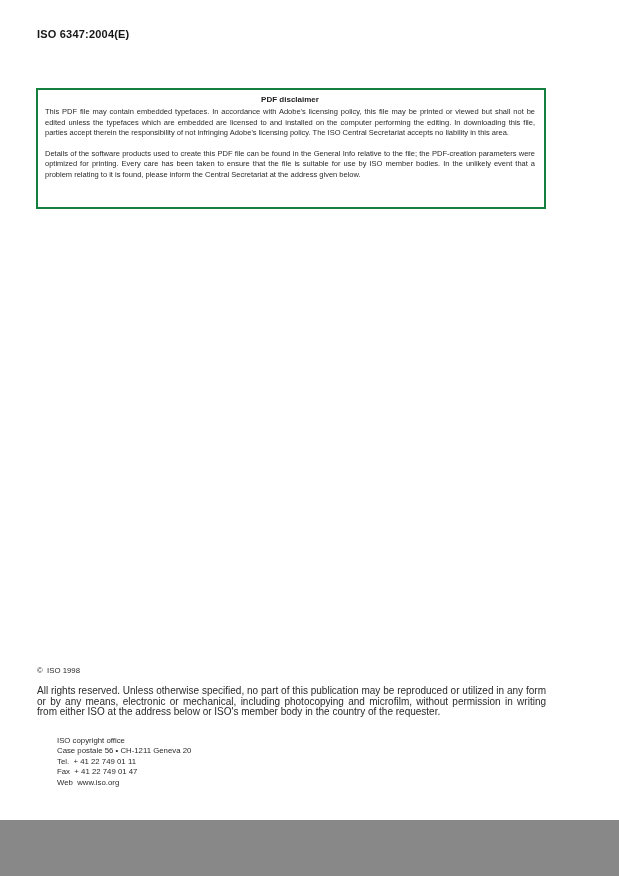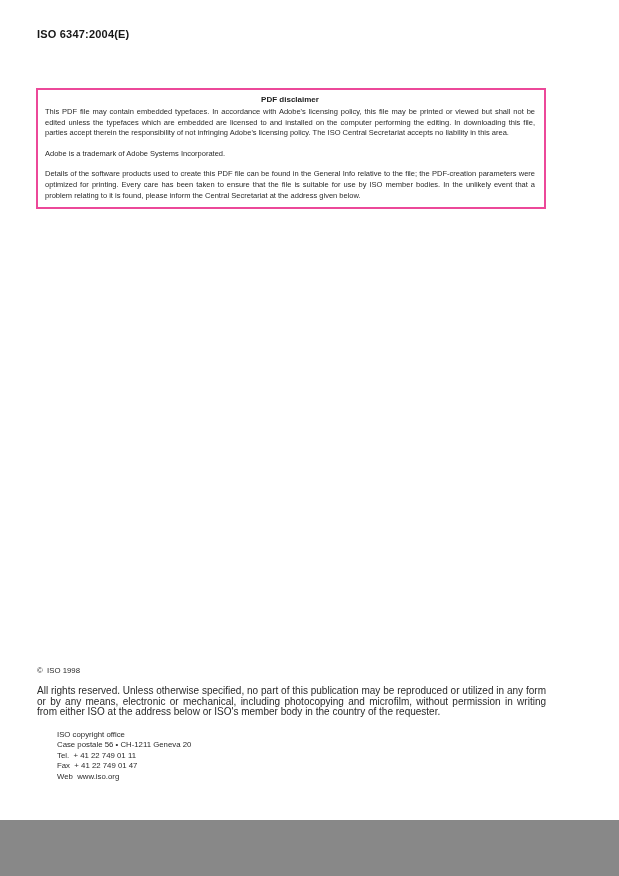"PDF disclaimer" .disclaimer-box { border: 2px solid #ec4899 -> 2px solid #15803d }
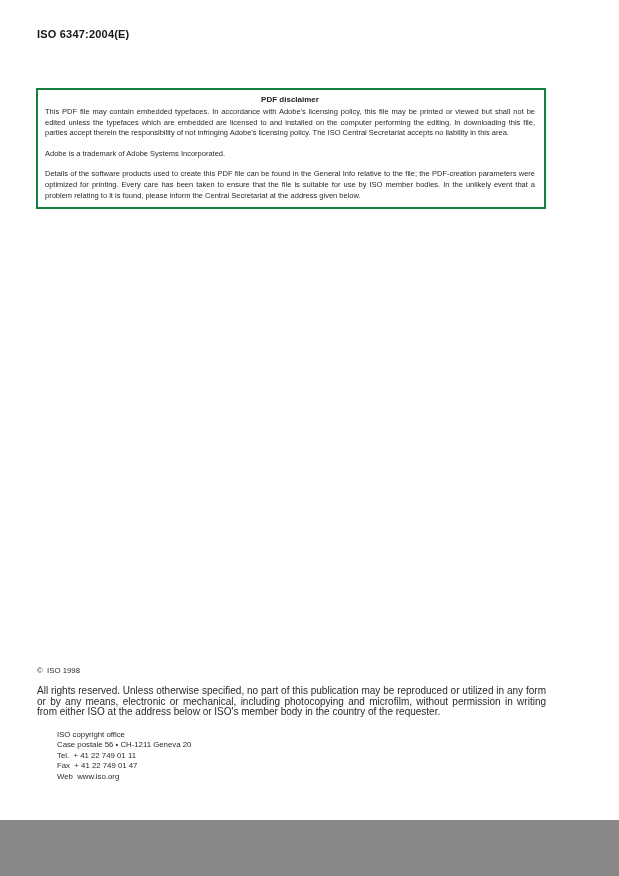"Adobe is a trademark of" p.box-para { html: <p>Adobe is a trademark of Adobe Systems Incorporated.</p> -> none }
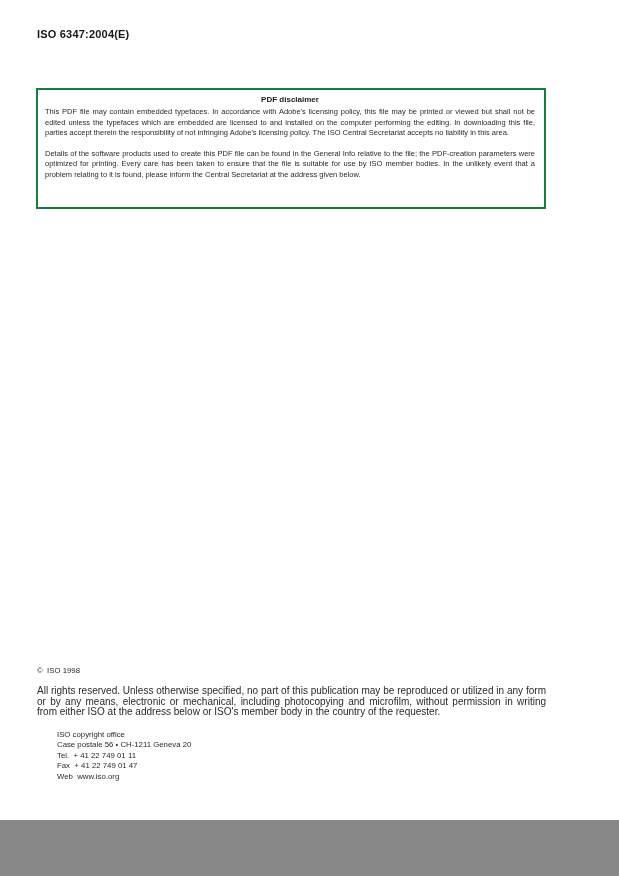"ISO copyright office" .address-block { margin-top: 12px -> 18px }
